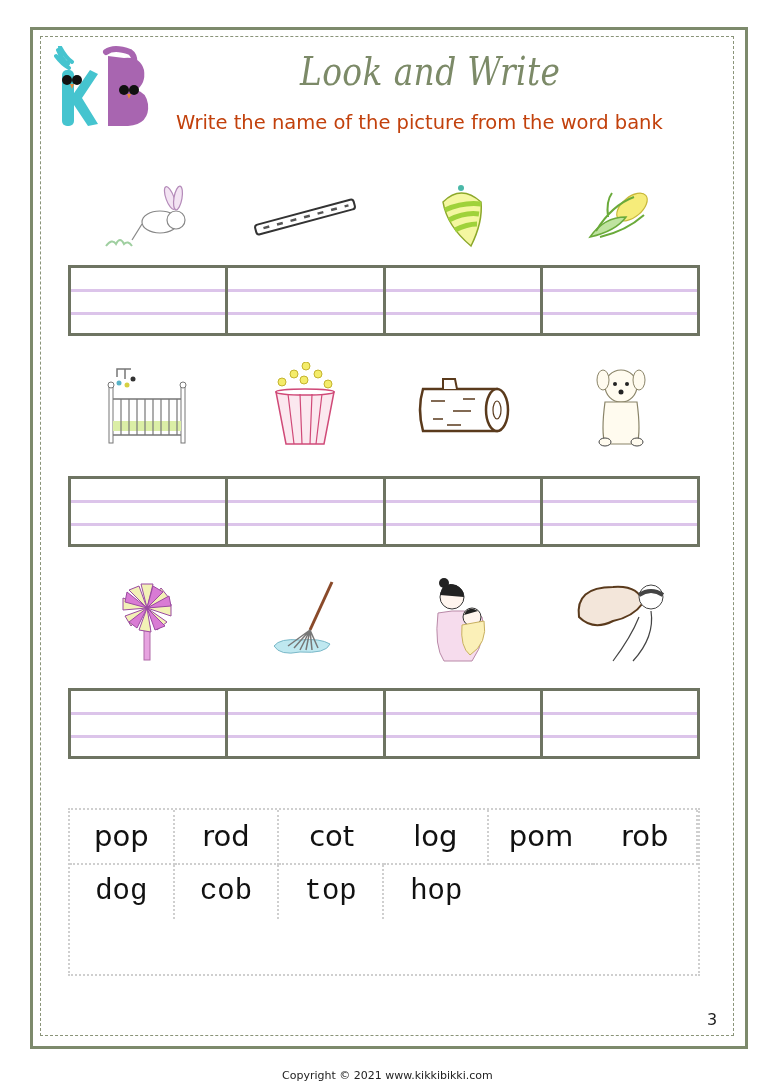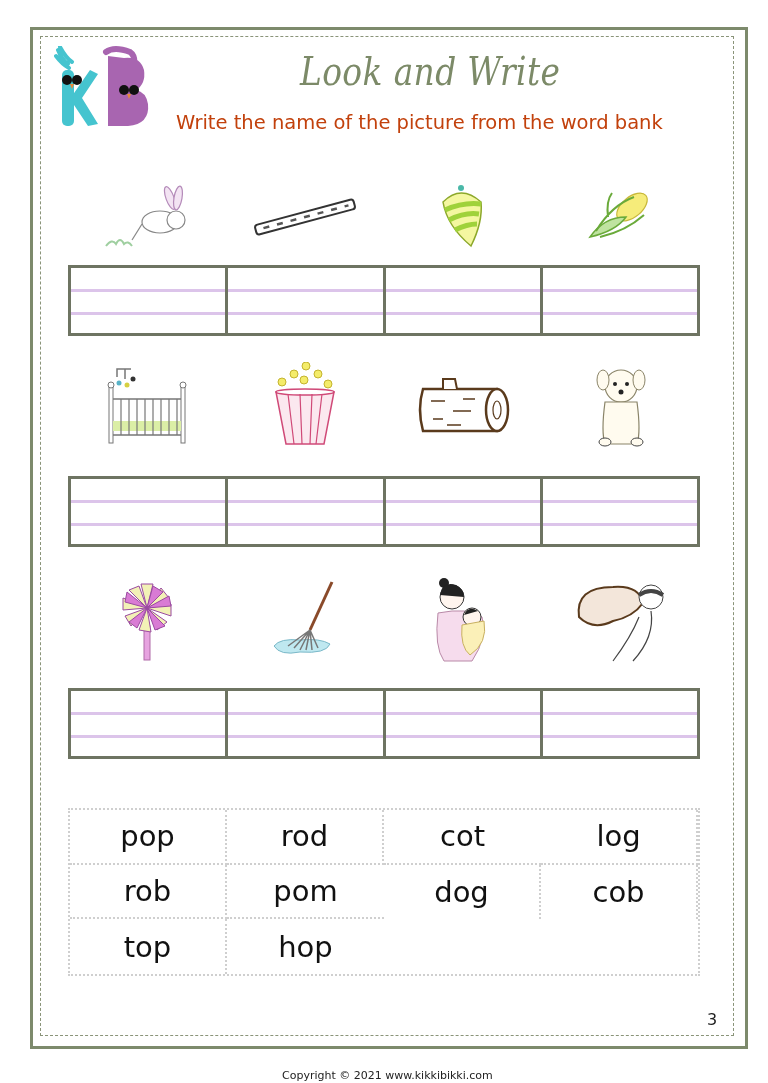"pop" .bank { grid-template-columns: repeat(4,1fr) -> repeat(6,1fr) }
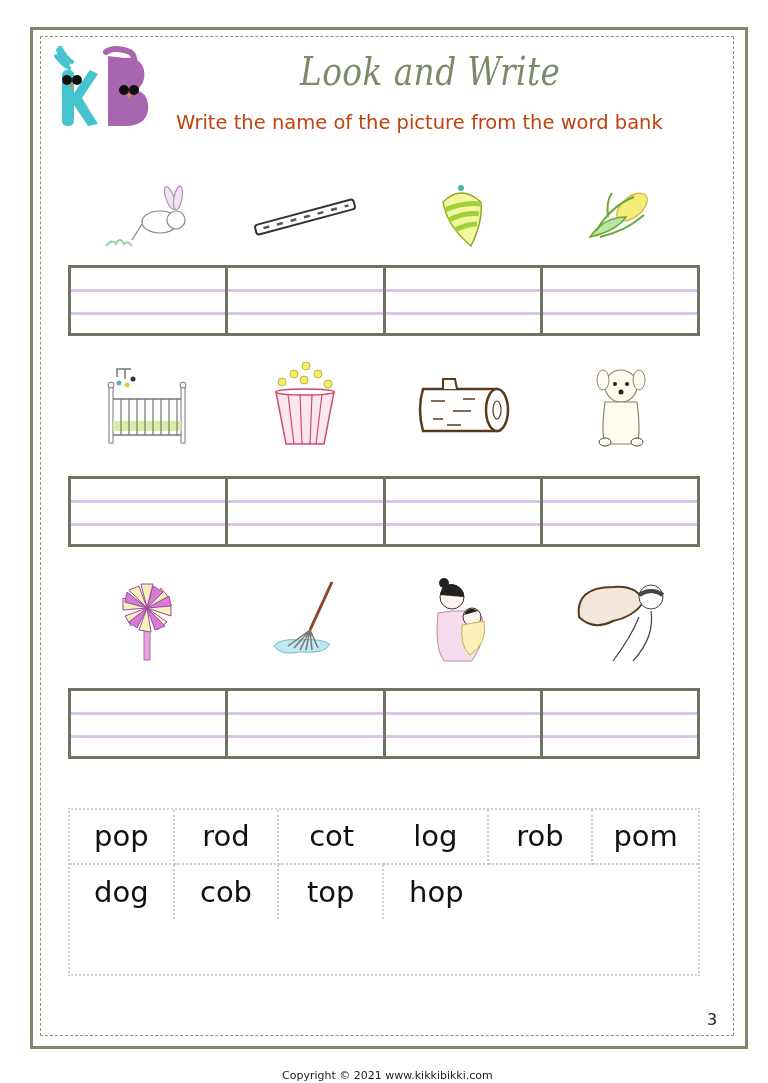"rob" div.word { order: before "pom" -> after "pom" }
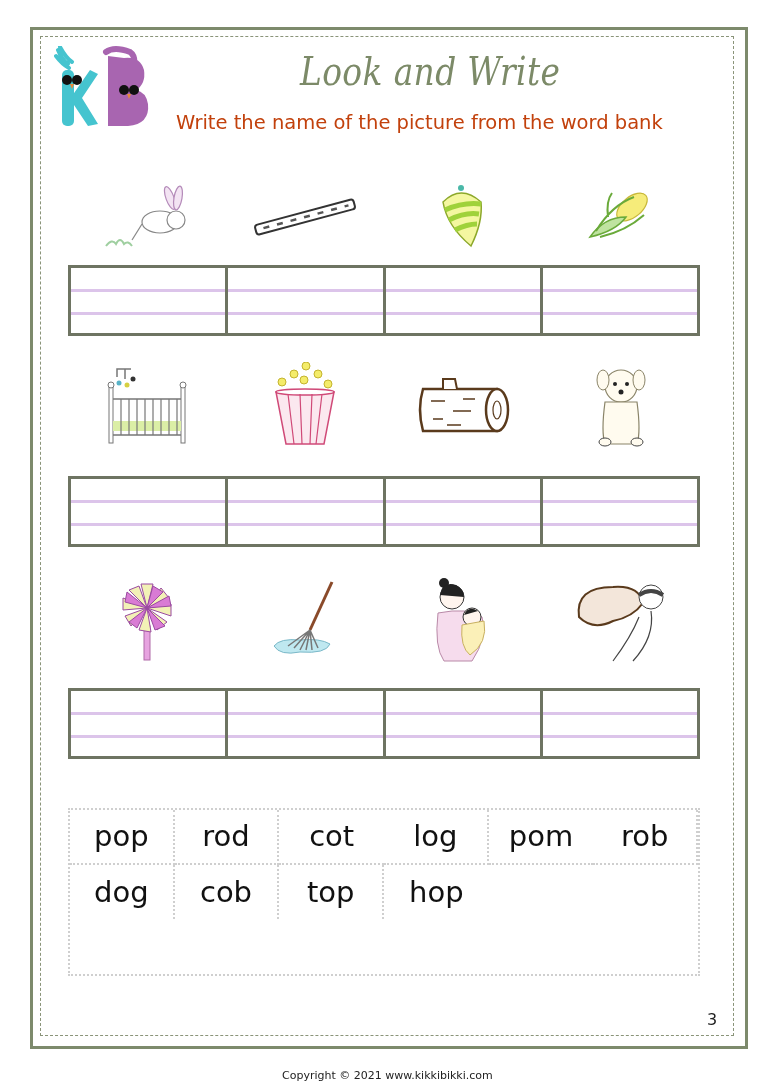"dog" .word.r3 { font-family: none -> Liberation Mono, monospace }
